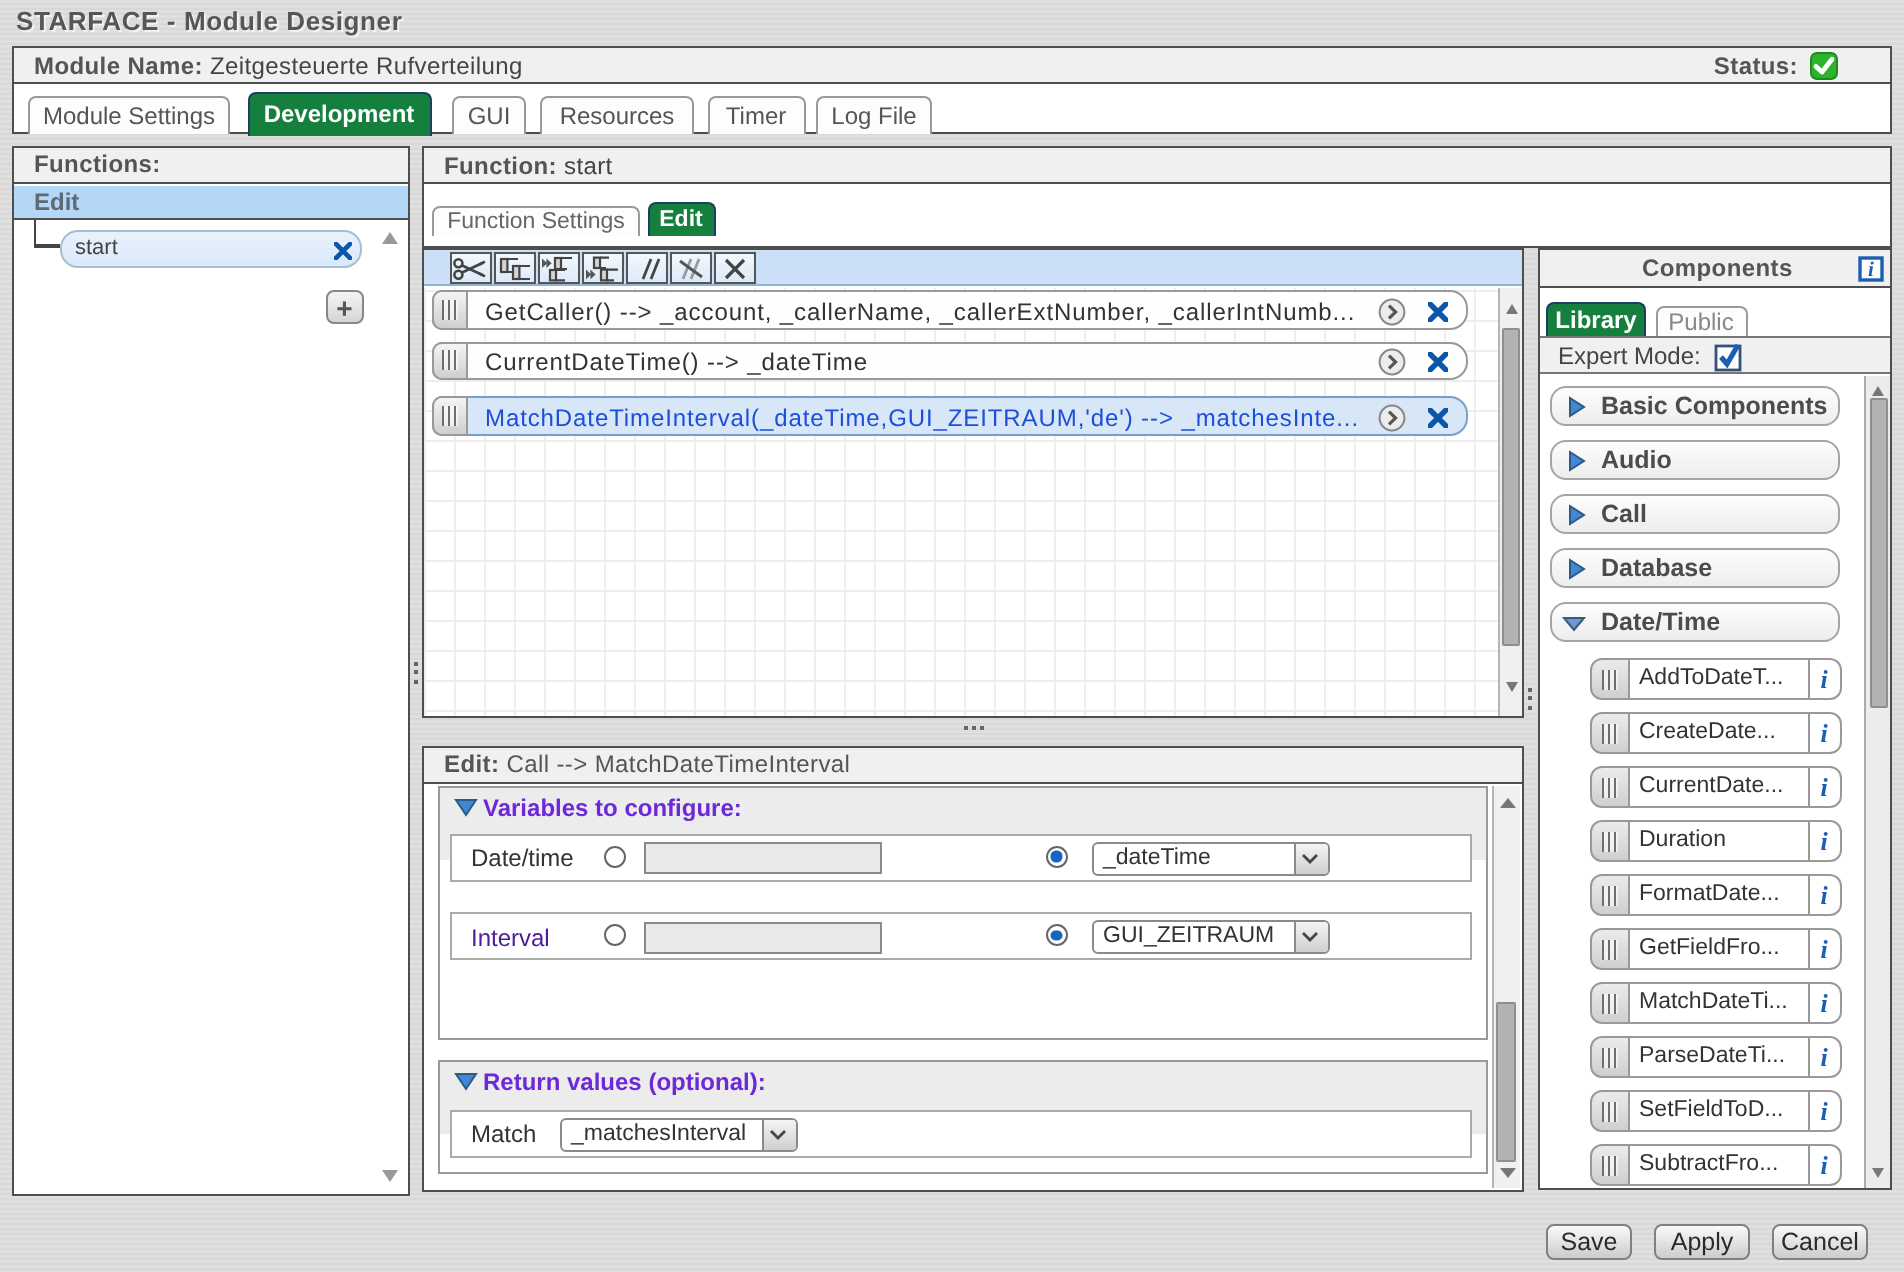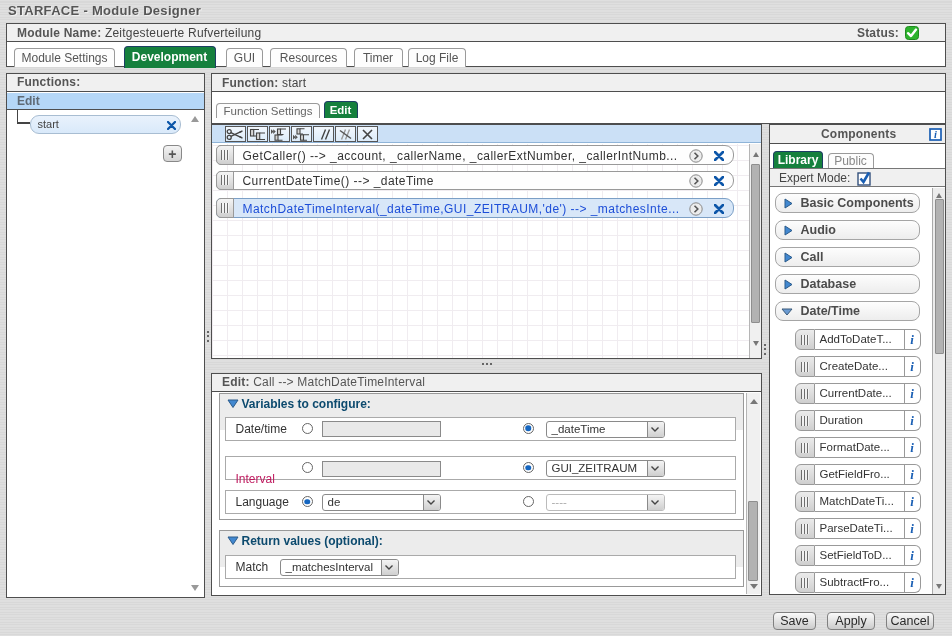"Variables to configure:" .grphdr { color: #0c4a6e -> #6d28d9 }
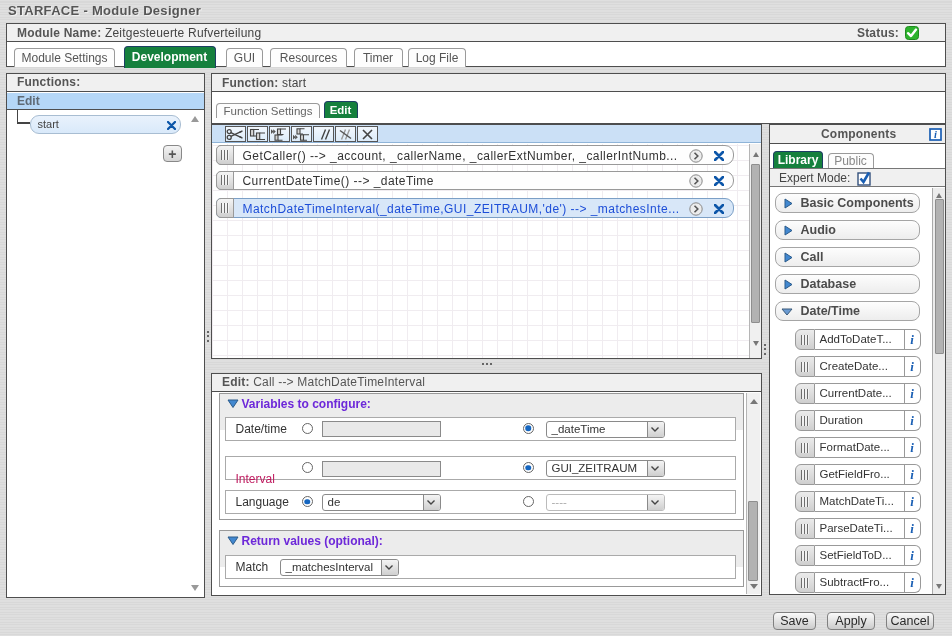"Interval" span { color: #be185d -> #4c1d95; top: 15px -> 5px }
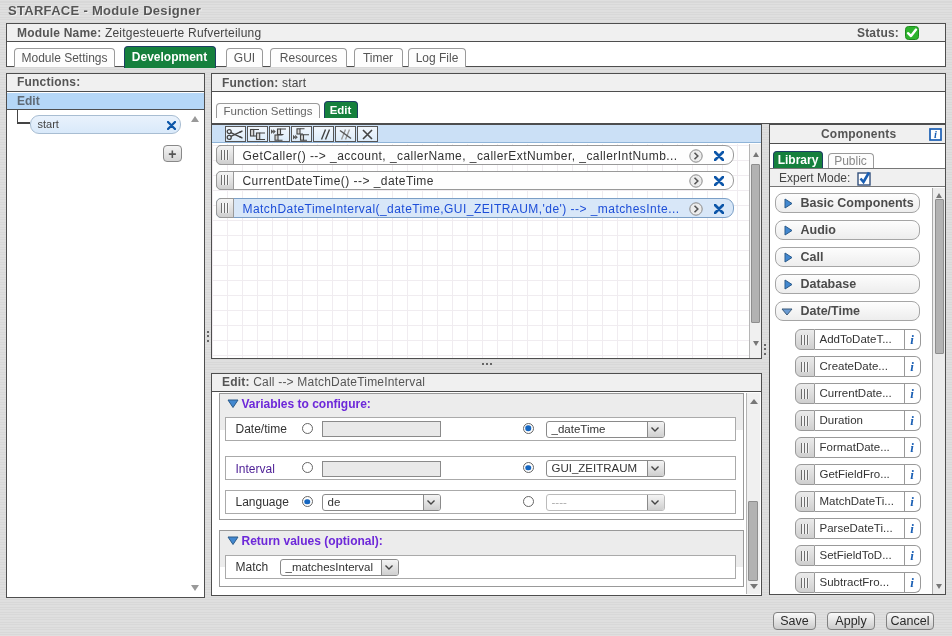"Language" div.row { html: <div> <span>Language</span> <div></div> <div>de<div> <svg> <path></path> </svg> </div></div> <div></div> <div>----<div> <svg> <path></path> </svg> </div></div> </div> -> none }
